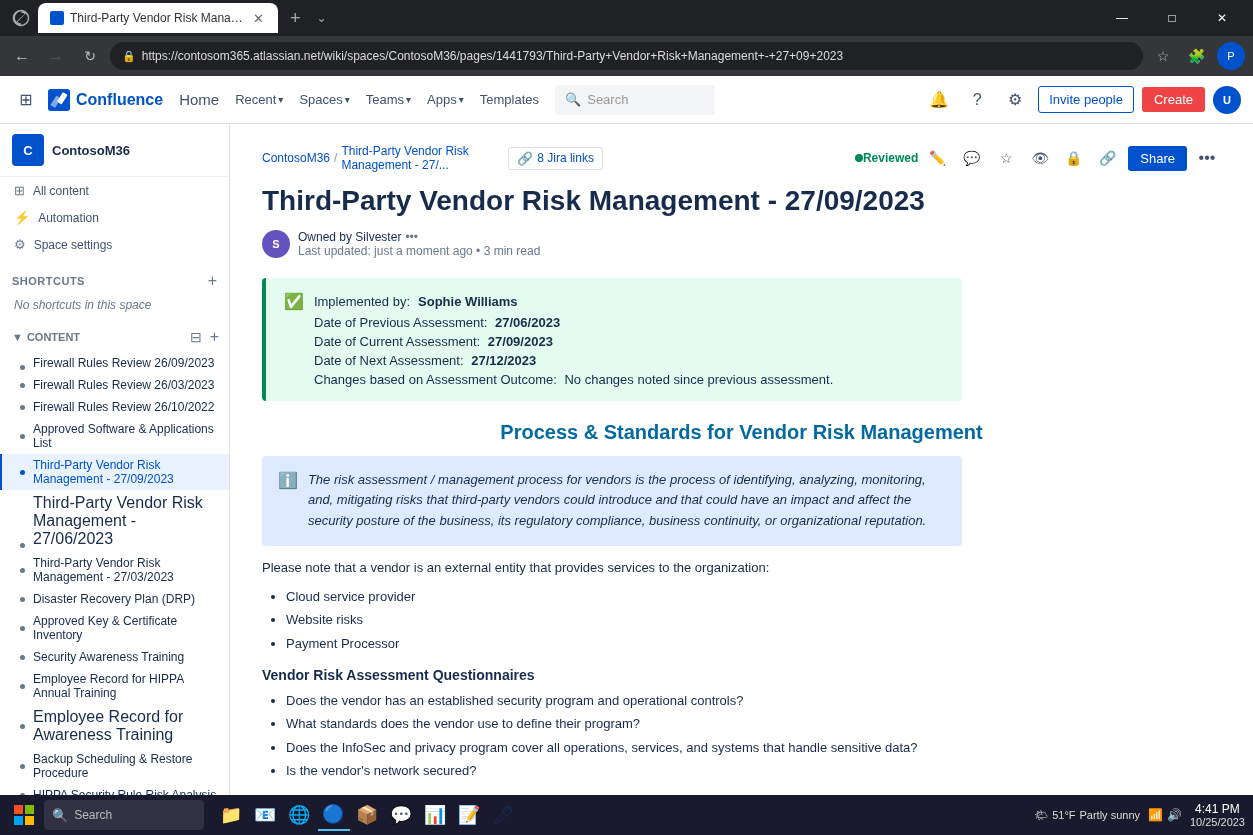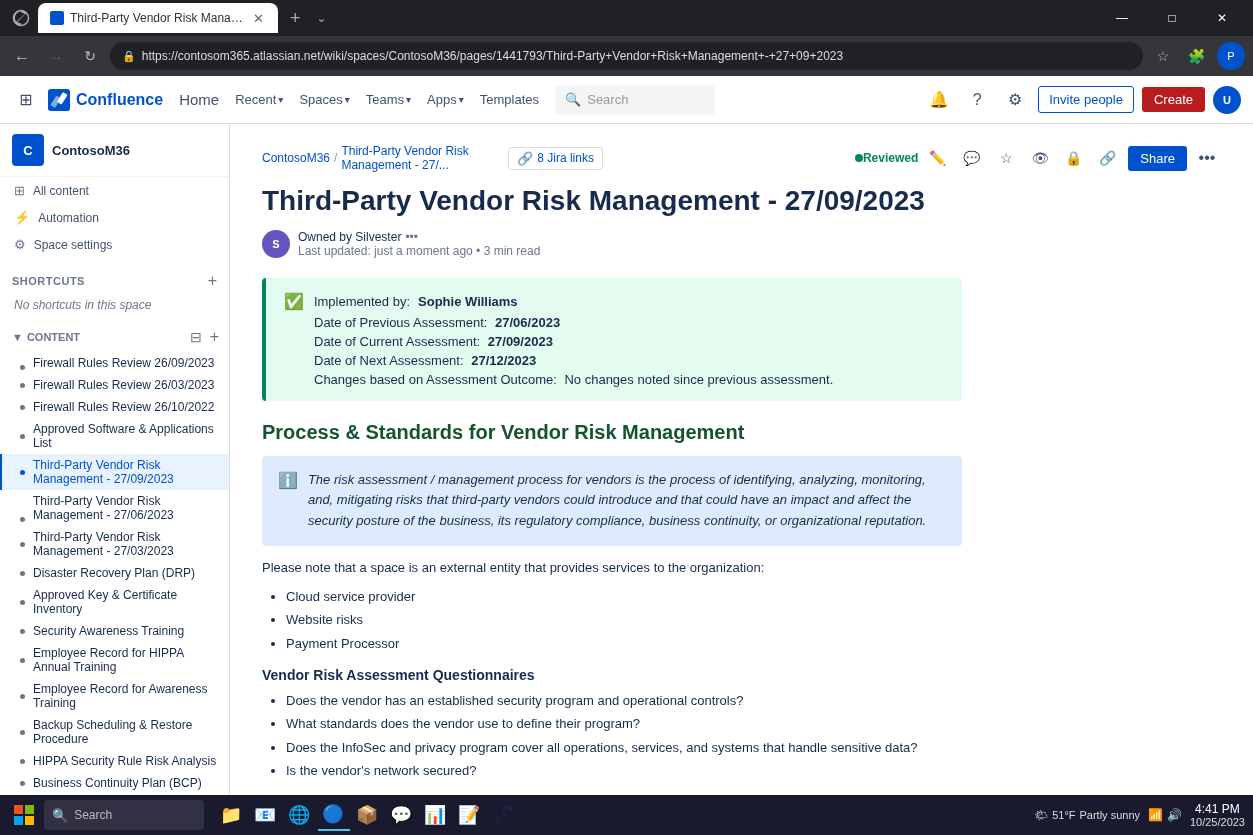"Create" div { background: #b91c1c -> #ef4444 }
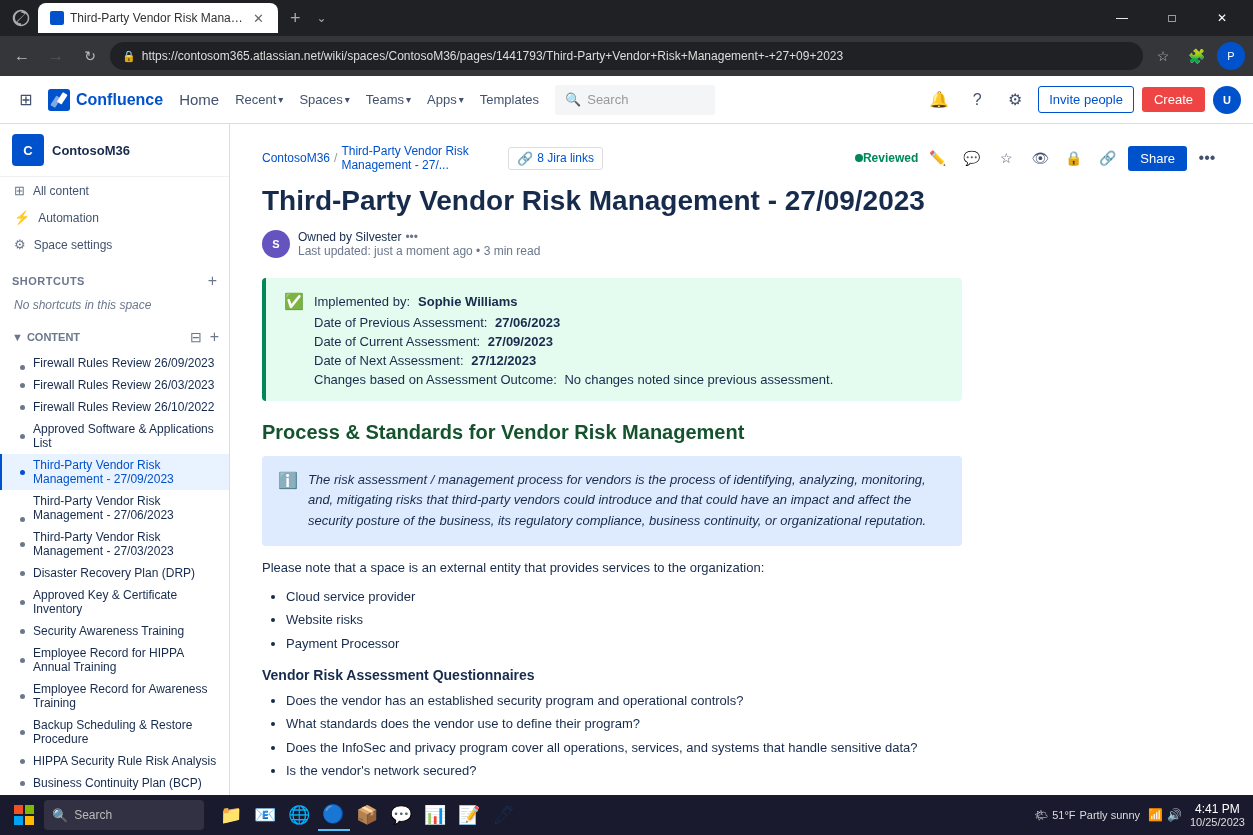"Process & Standards for Vendor" h2 { color: #14532d -> #0369a1; text-align: none -> center }
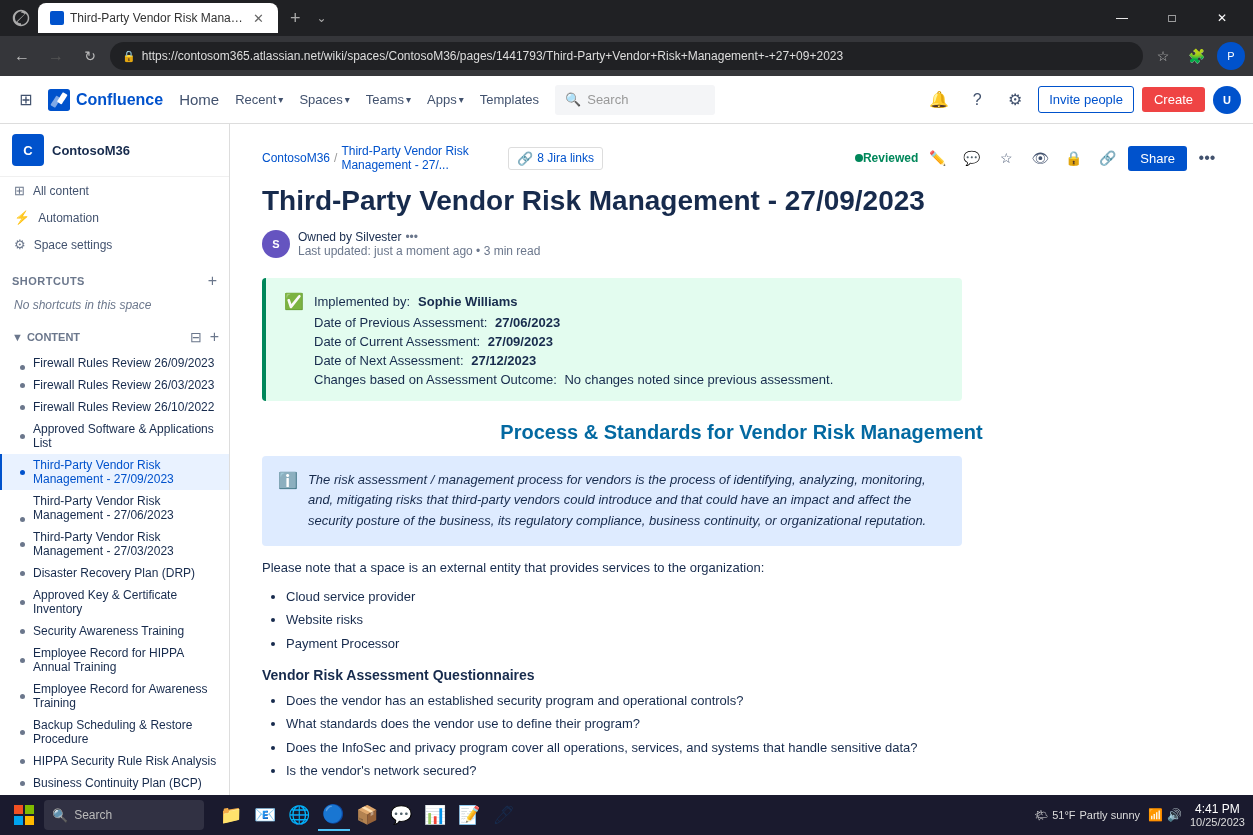"Third-Party Vendor Risk Management - 27/06/2023" div { font-size: 12px -> 16px }
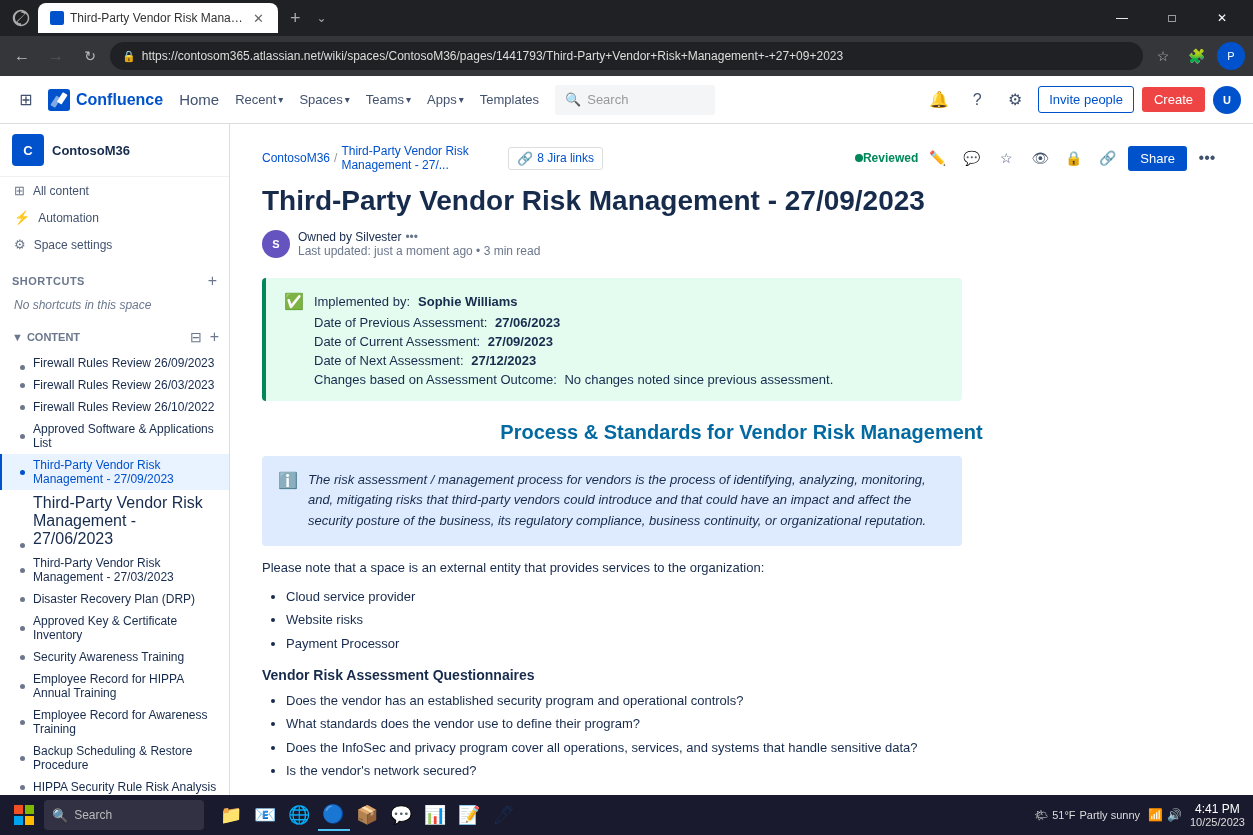"Please note that a space" p { text: space -> vendor }
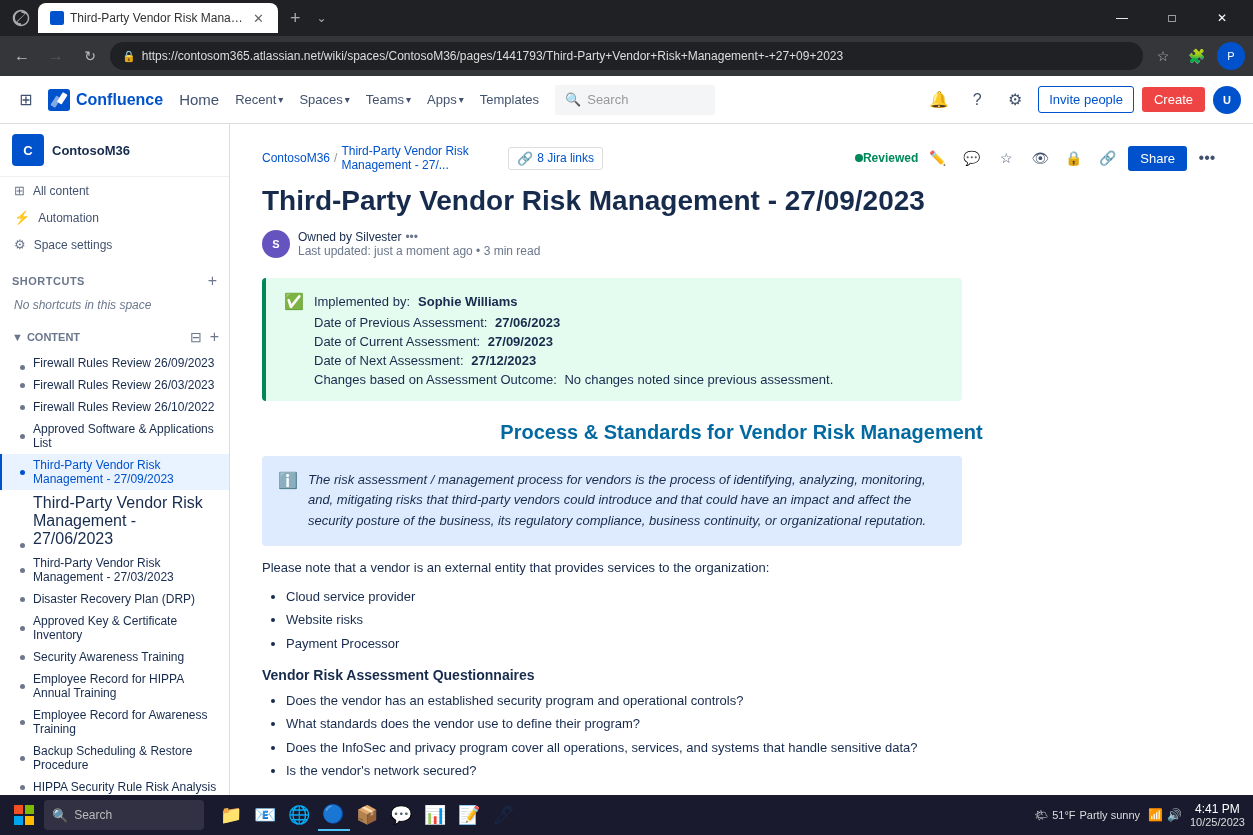"Employee Record for Awareness Training" div { font-size: 12px -> 16px }
